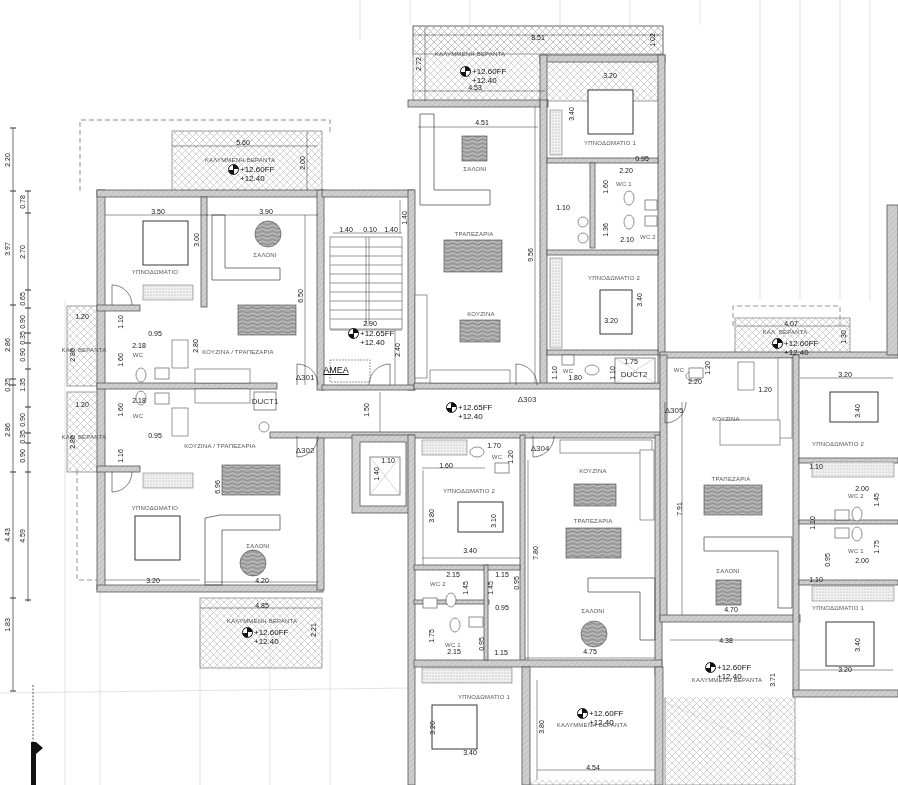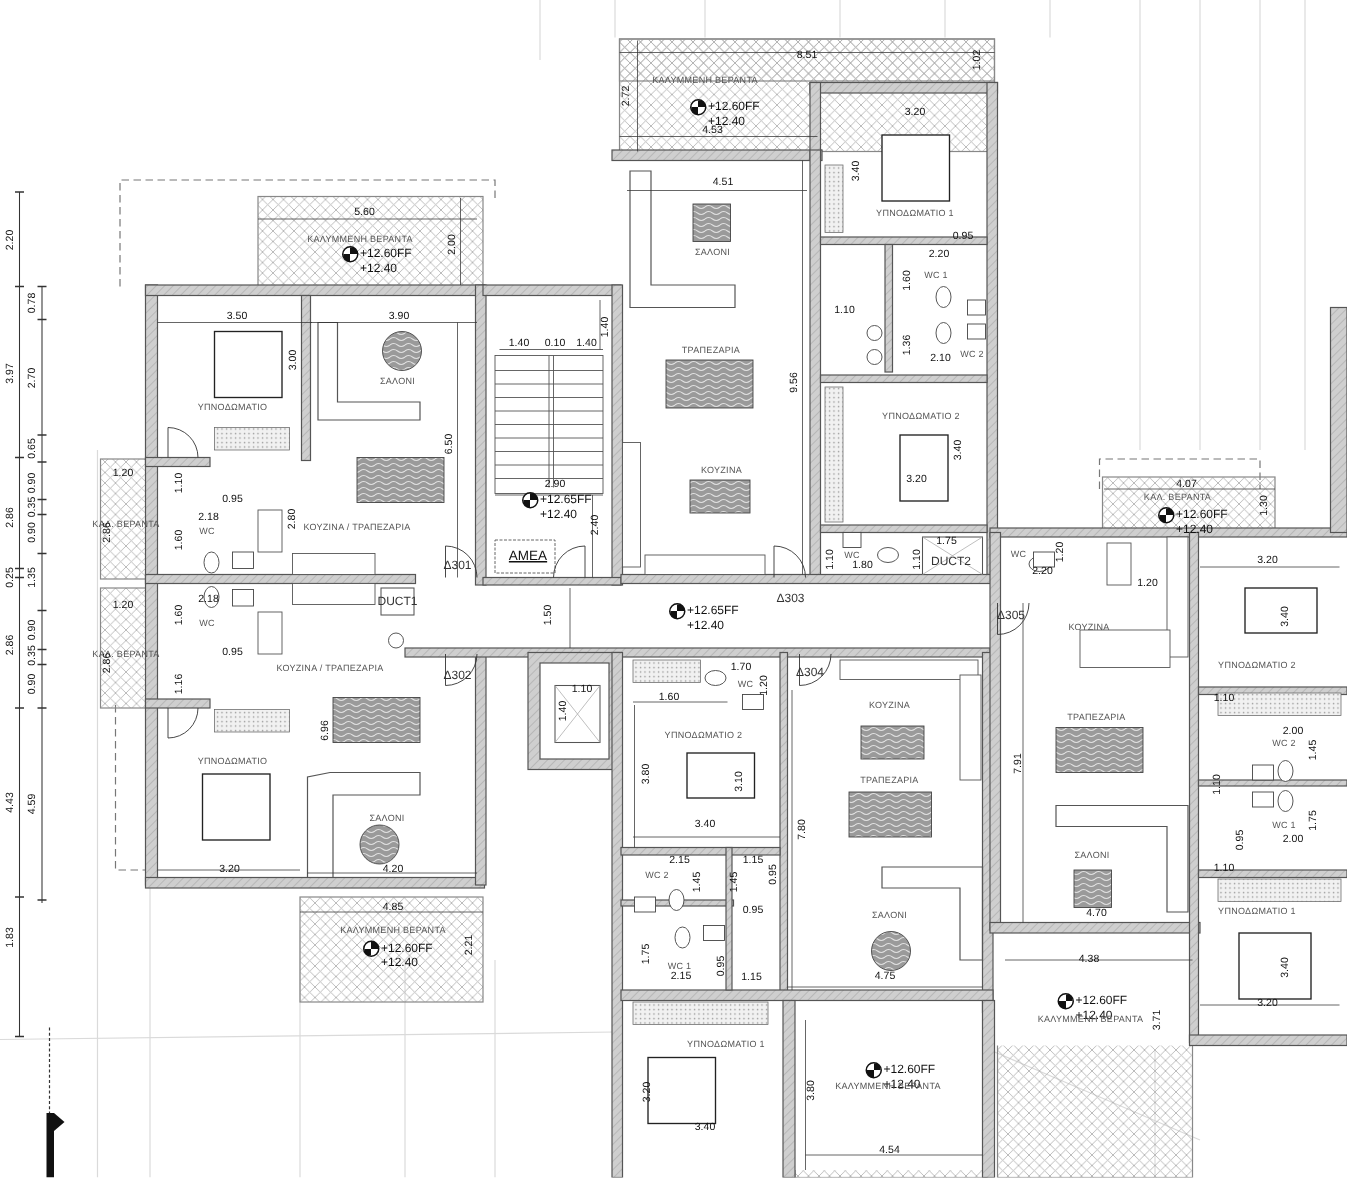"AMEA" span.tag { left: 352px -> 336px }
